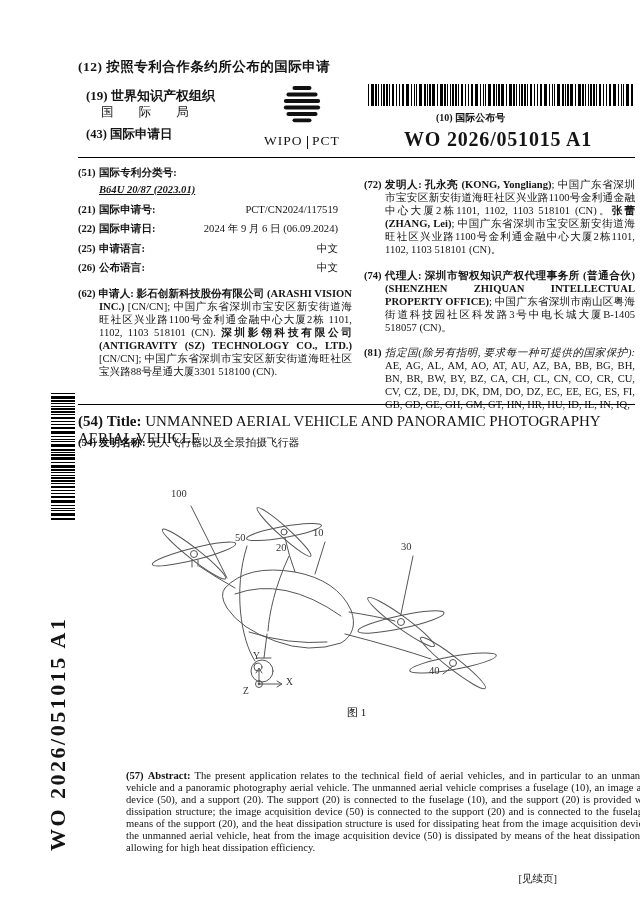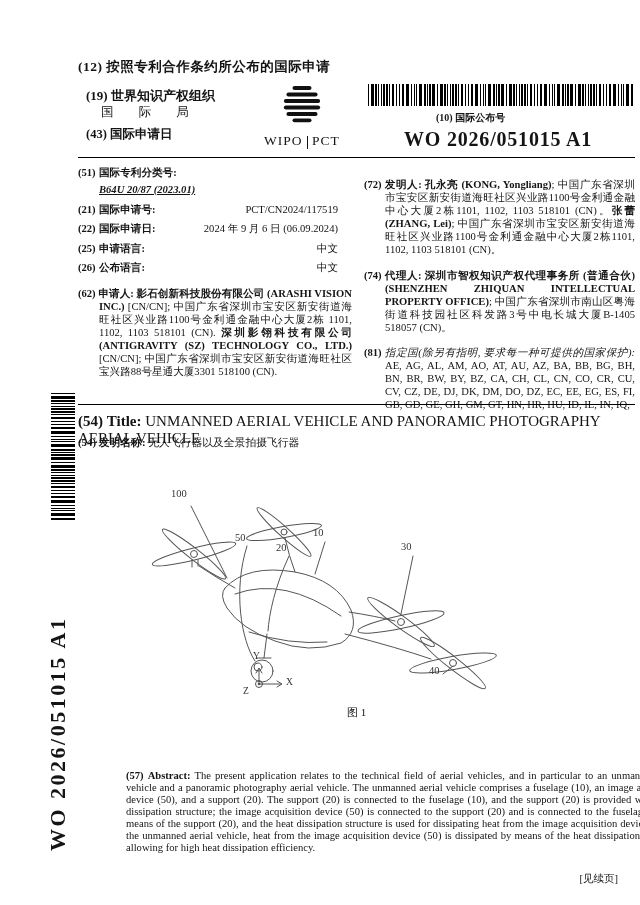"[见续页]" #footer-next { width: 618px -> 557px }
